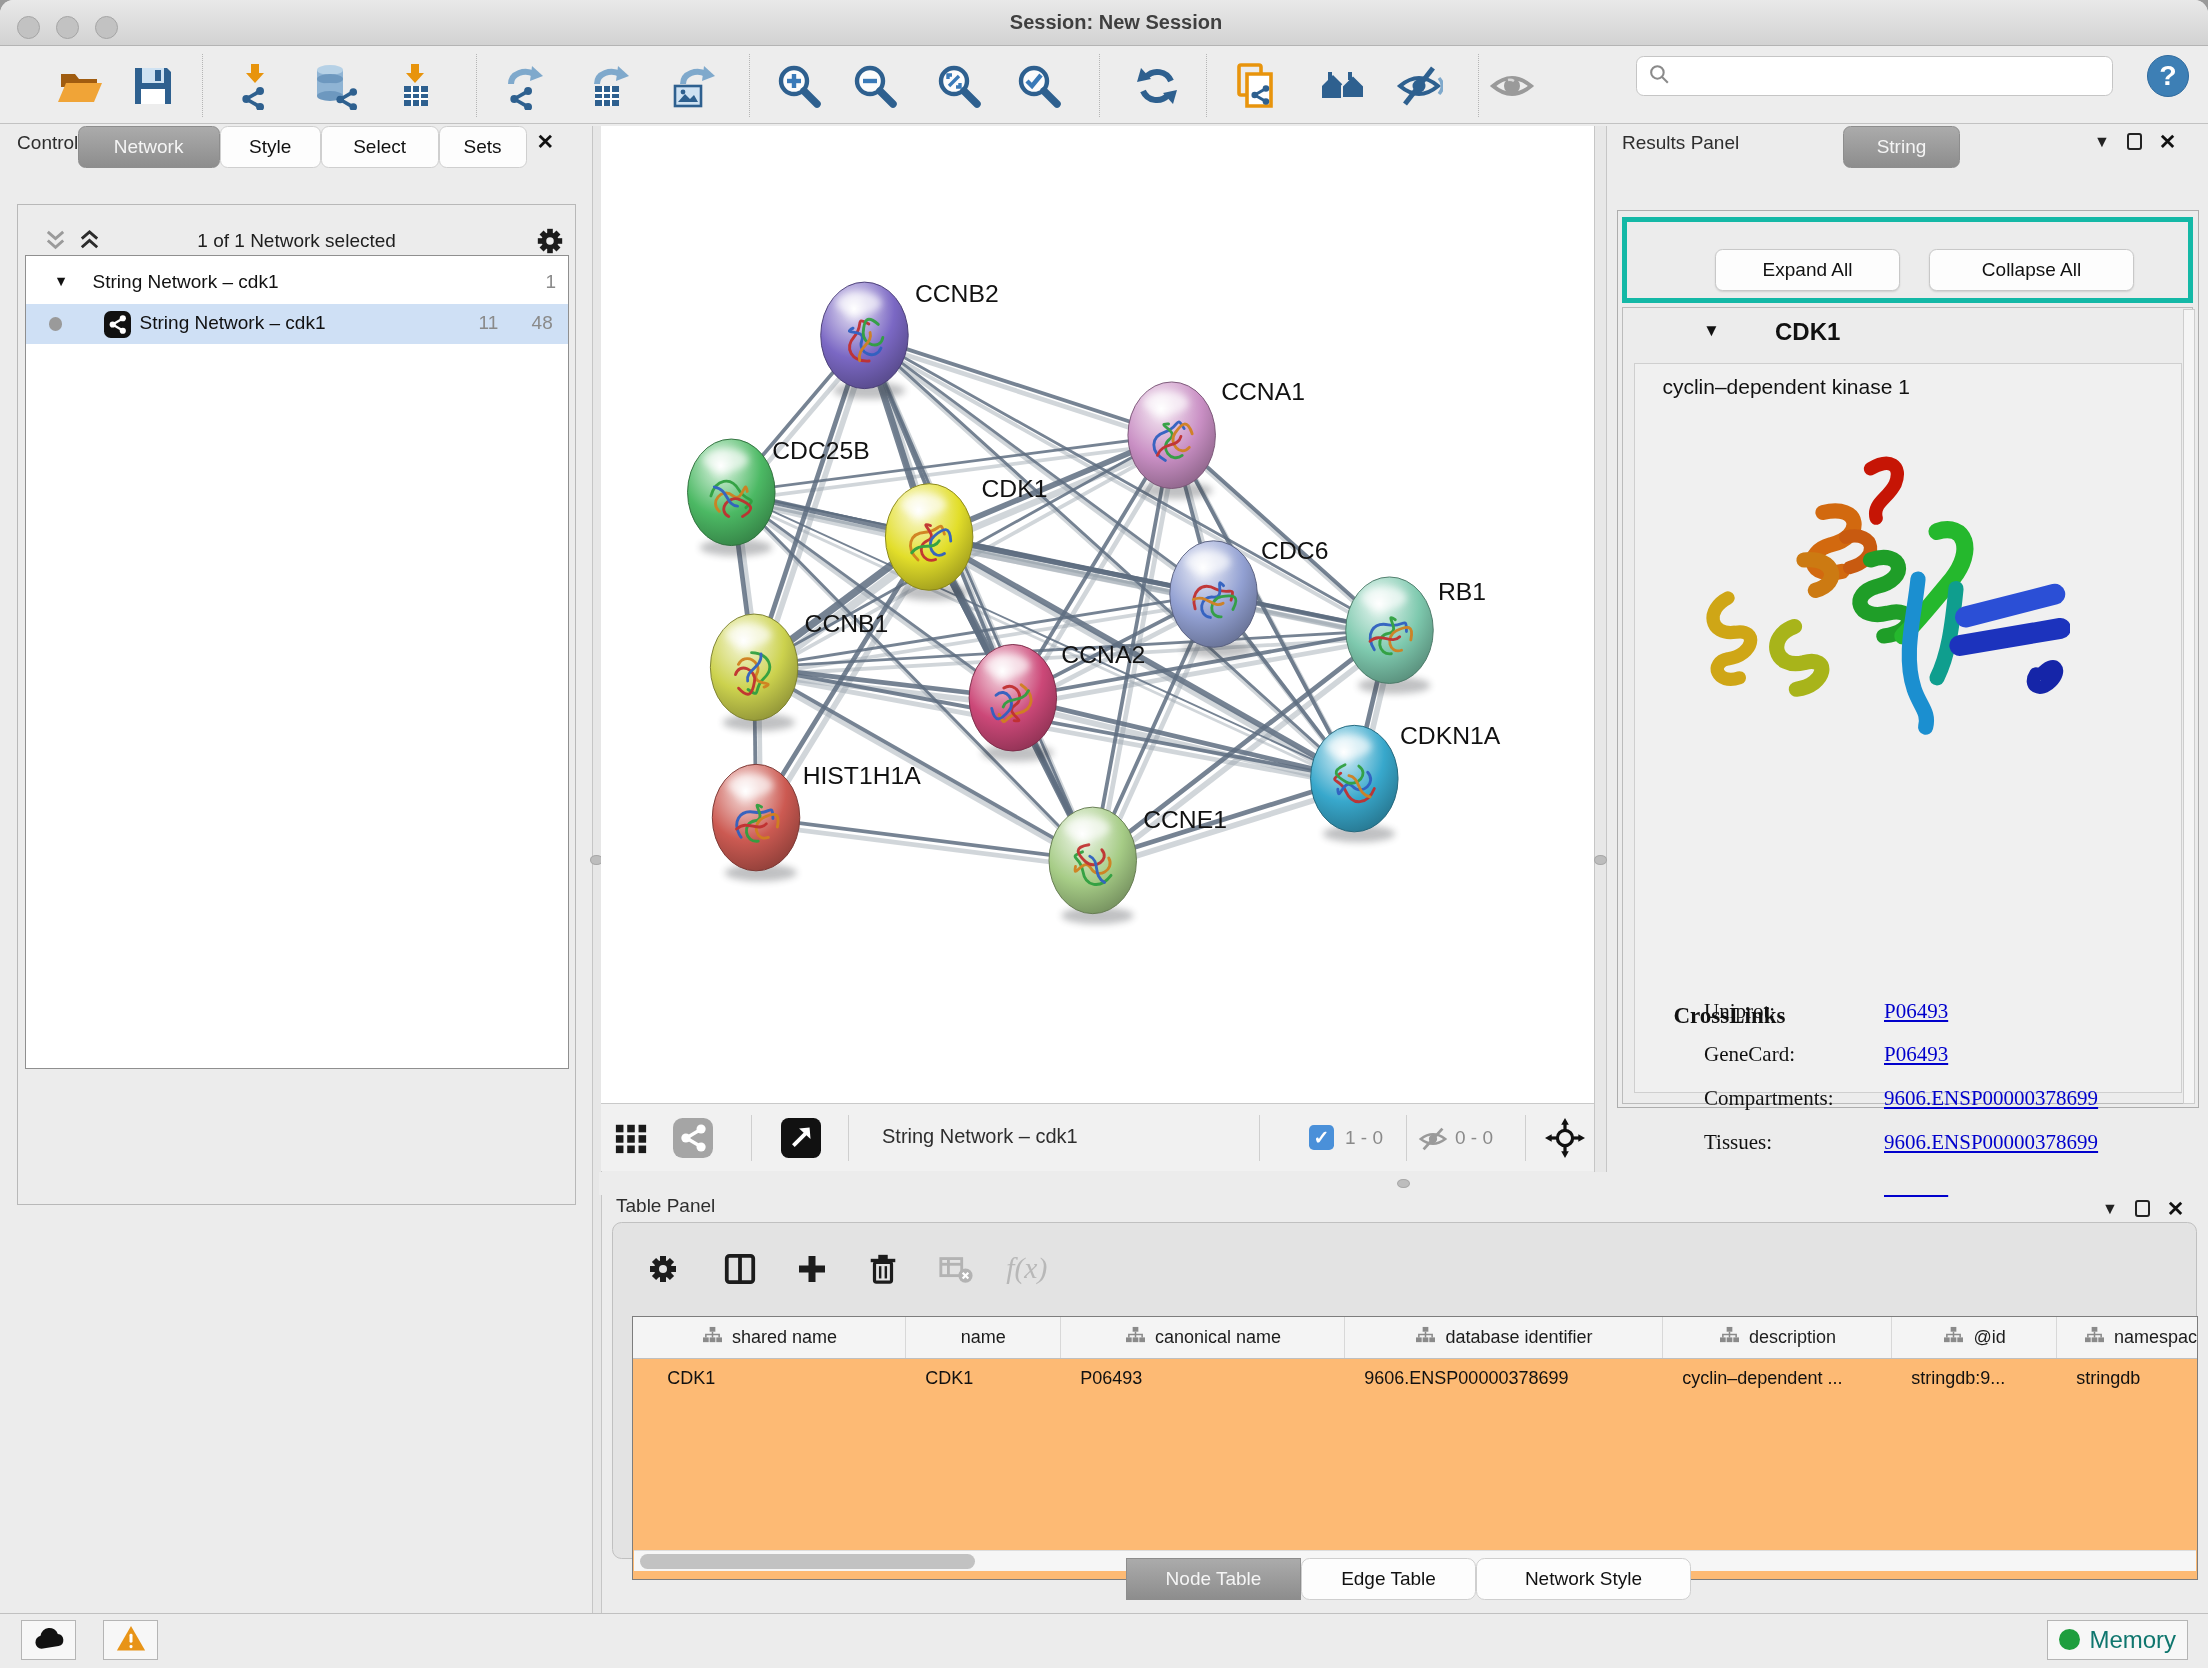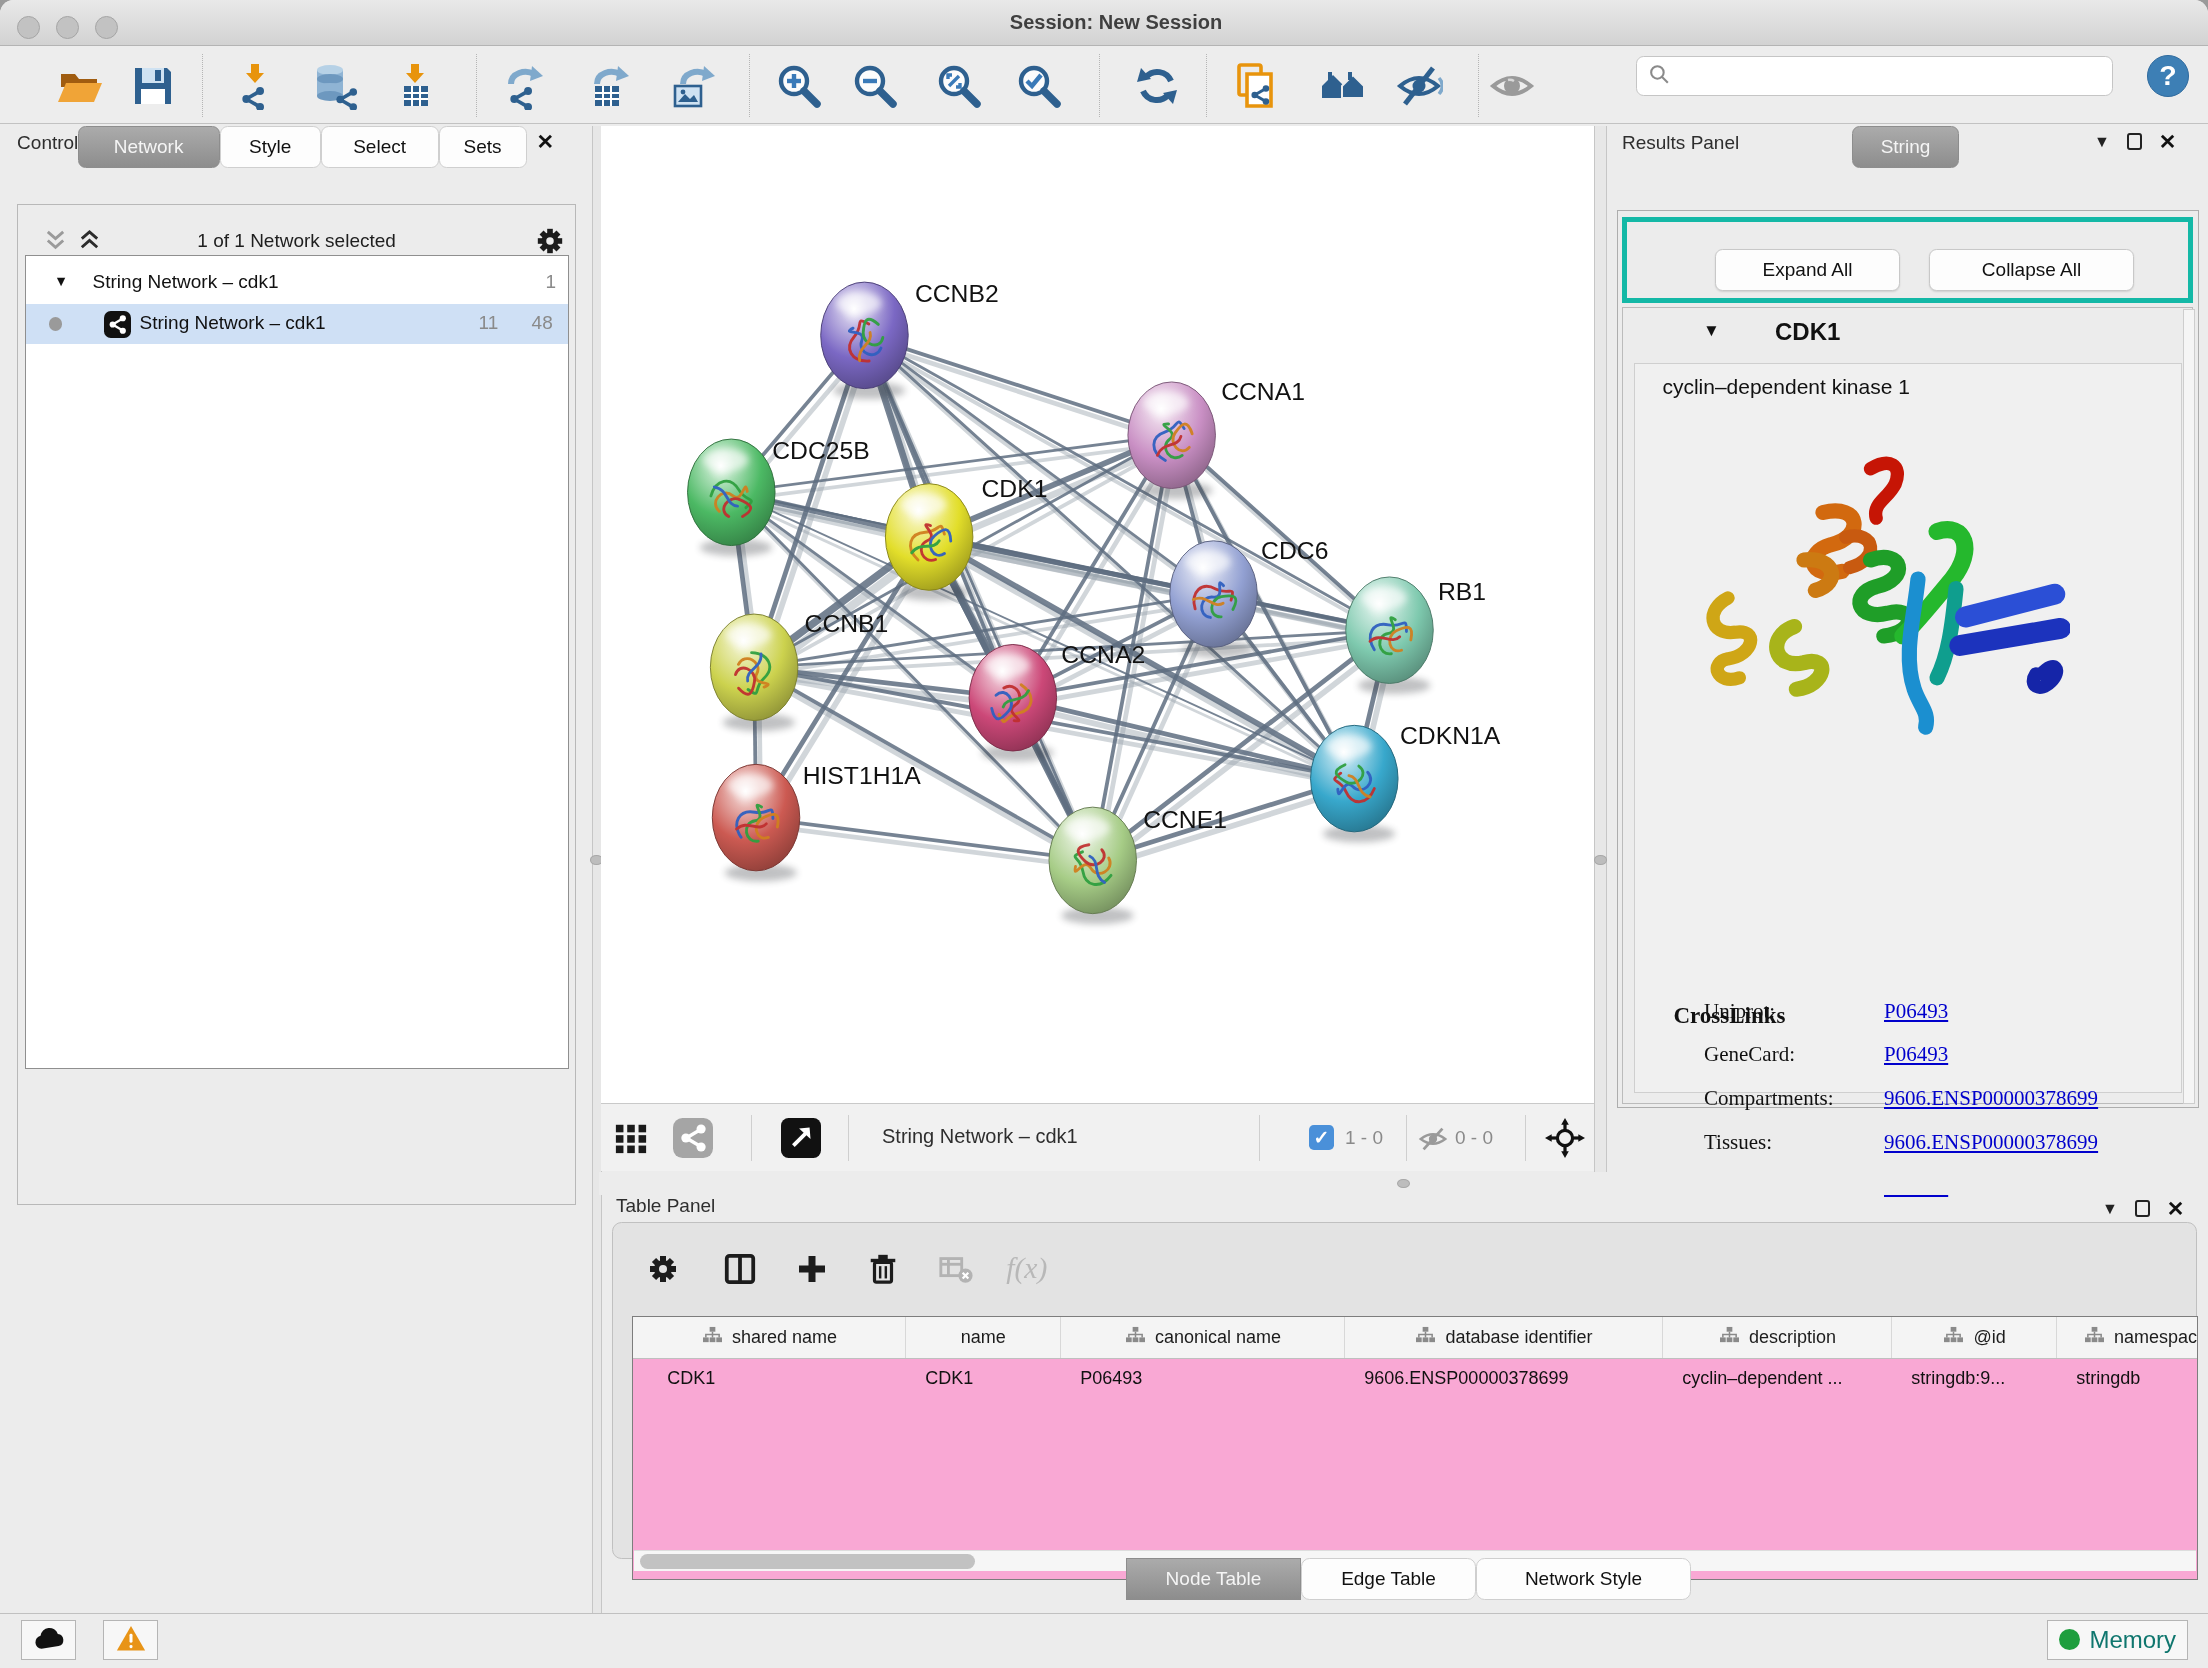"String" div.tab { left: 245px -> 236px; width: 107px -> 117px }
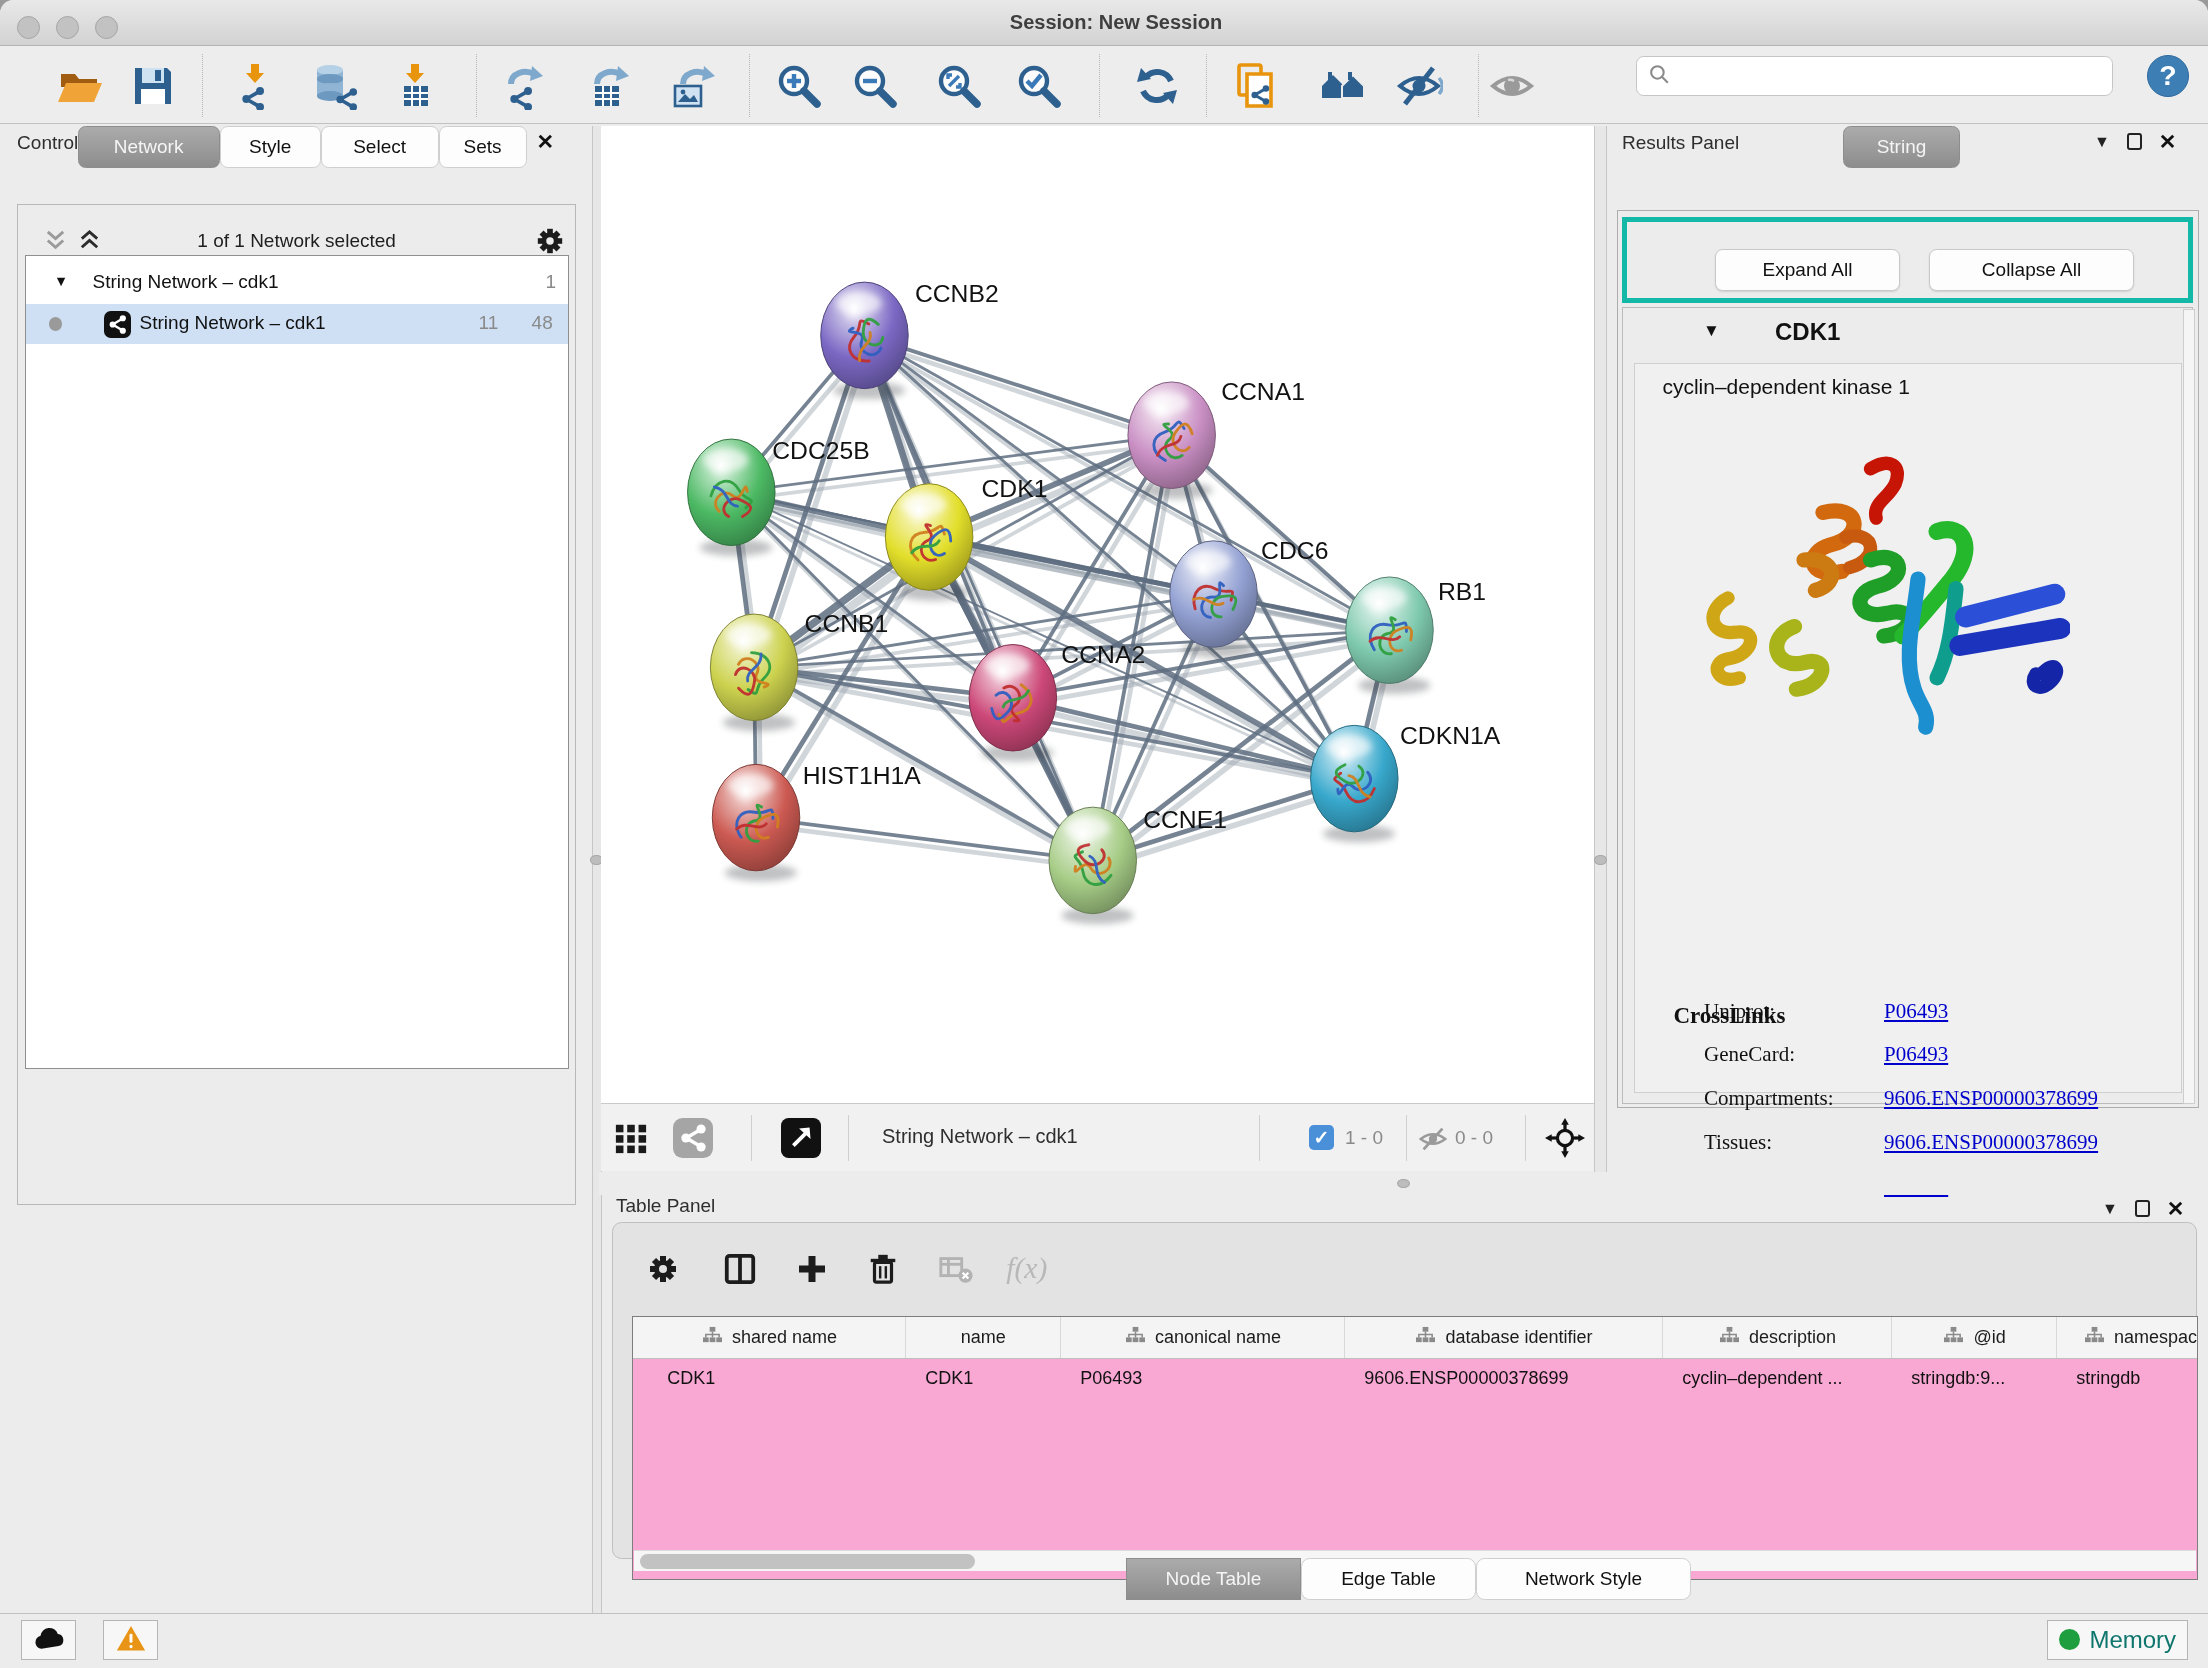"shared name" .tp-table { background: #f9a8d4 -> #fdba74 }
